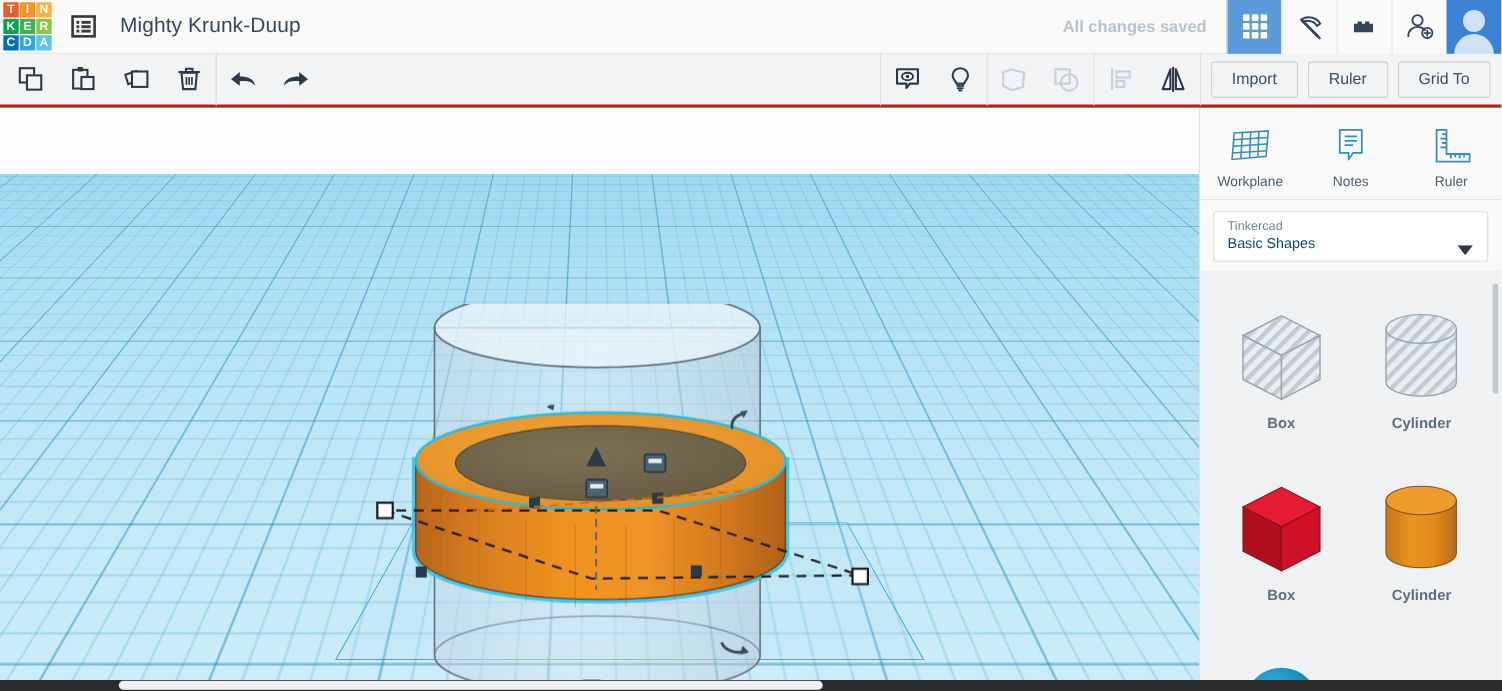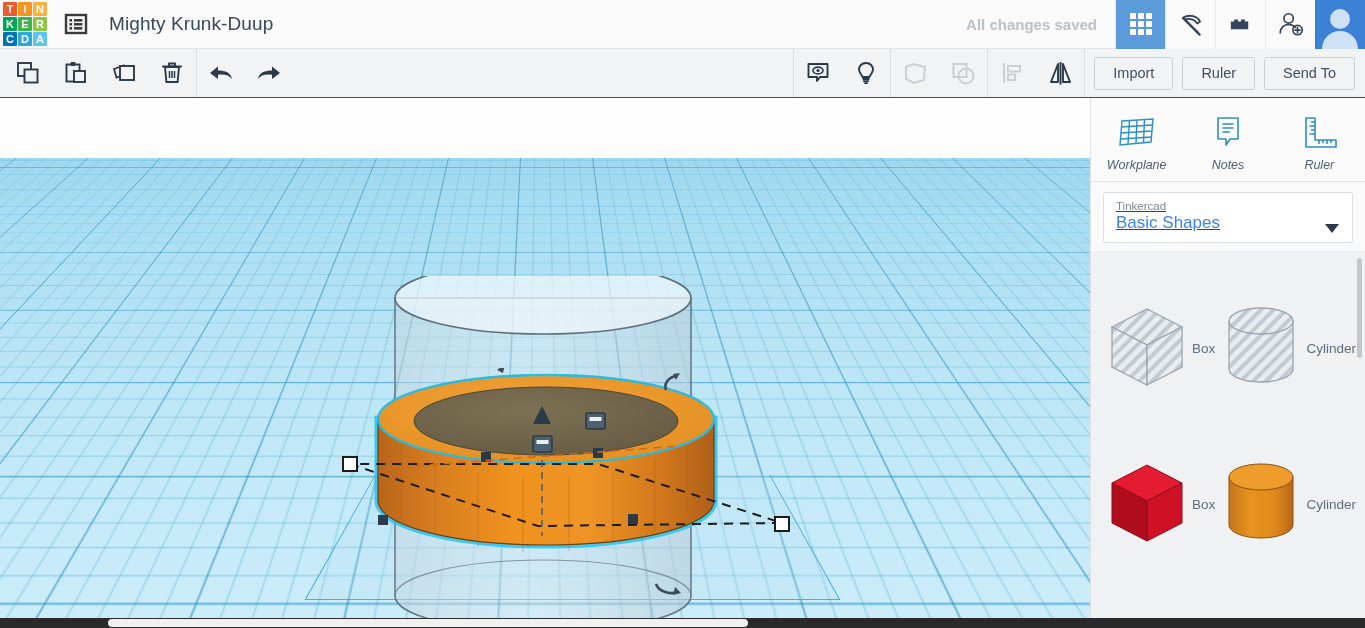"Import" #toolbar { border-bottom: 1px solid #b91c1c -> 3px solid #b91c1c }
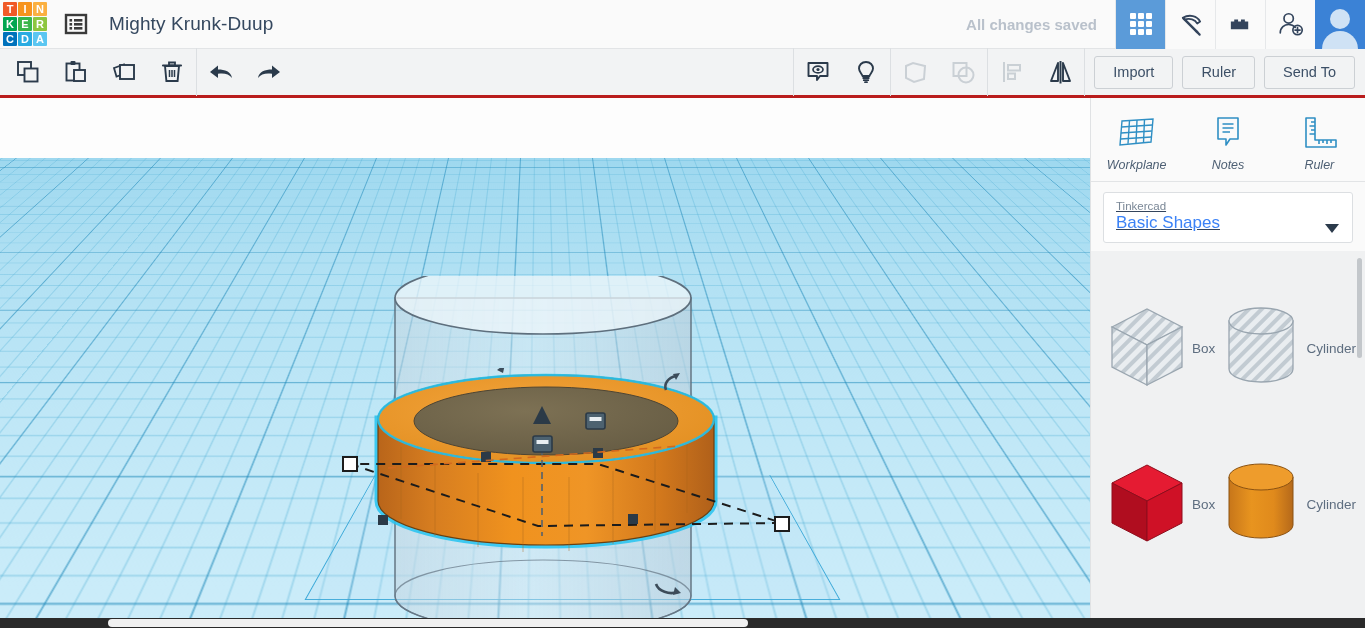"Send To" div.tbbtn { text: Send -> Grid }
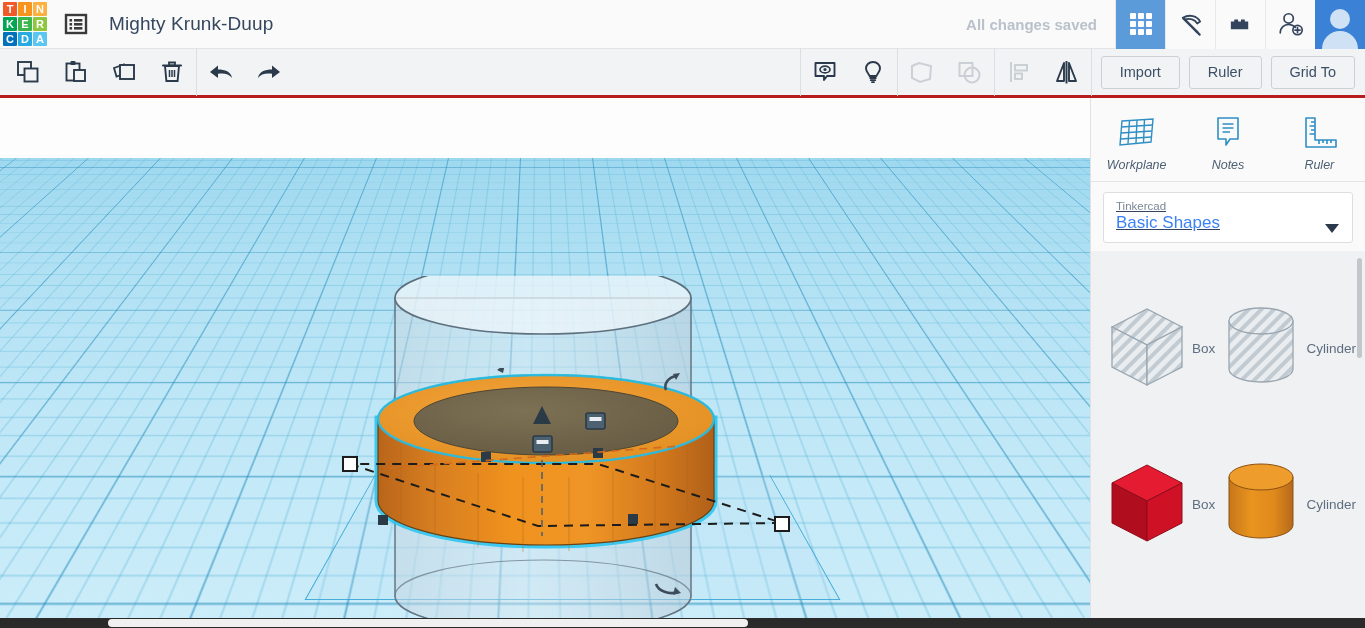"Workplane" #sb-tools { font-style: italic -> none }
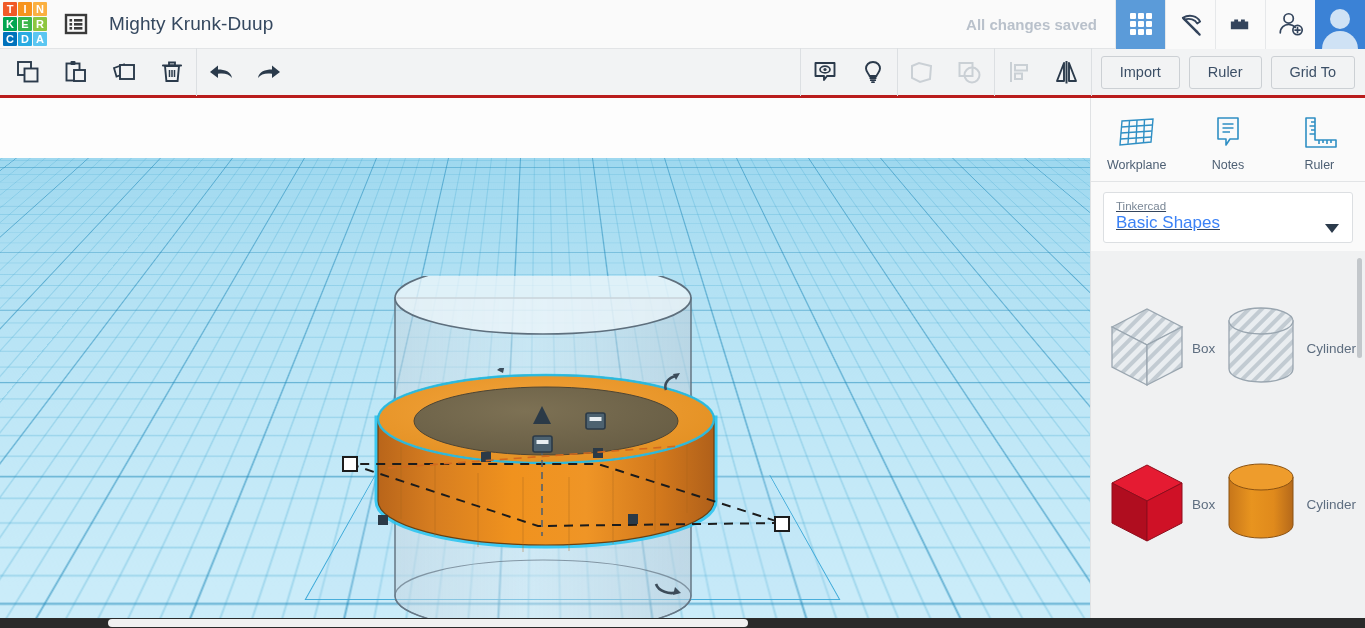"Tinkercad" #sb-drop { text-decoration: underline -> none }
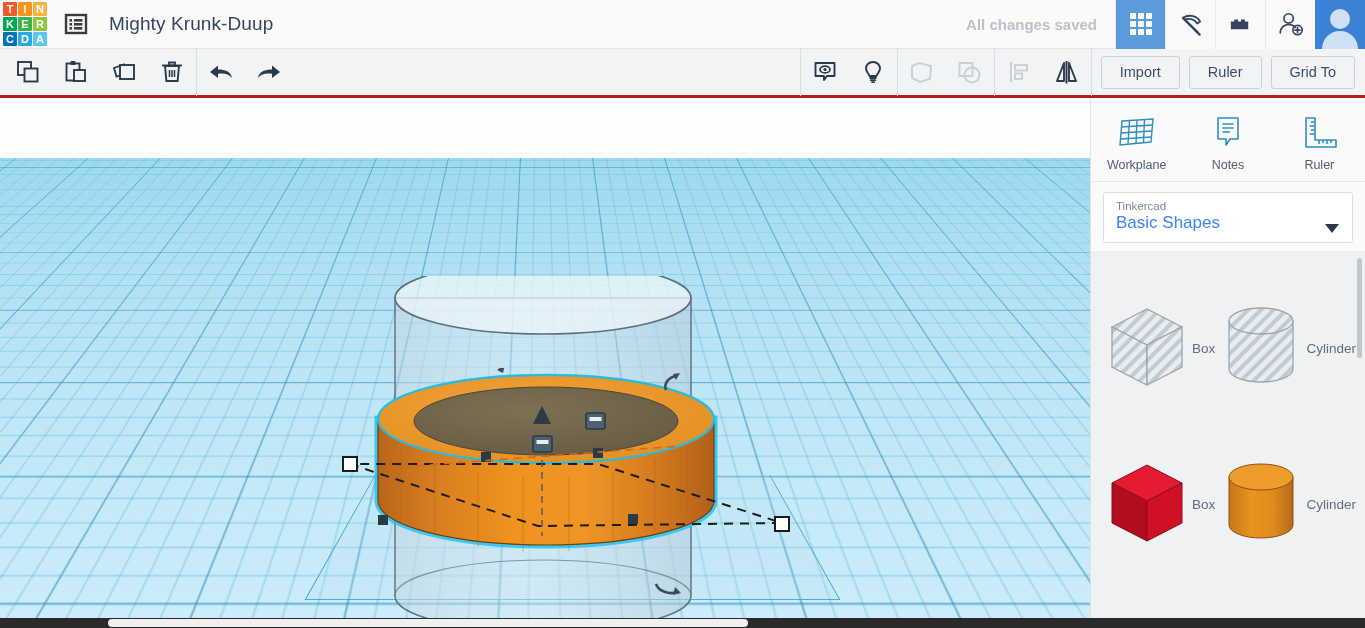"Basic Shapes" #sb-drop-value { color: #3b82f6 -> #0c4a6e; font-size: 17px -> 13px }
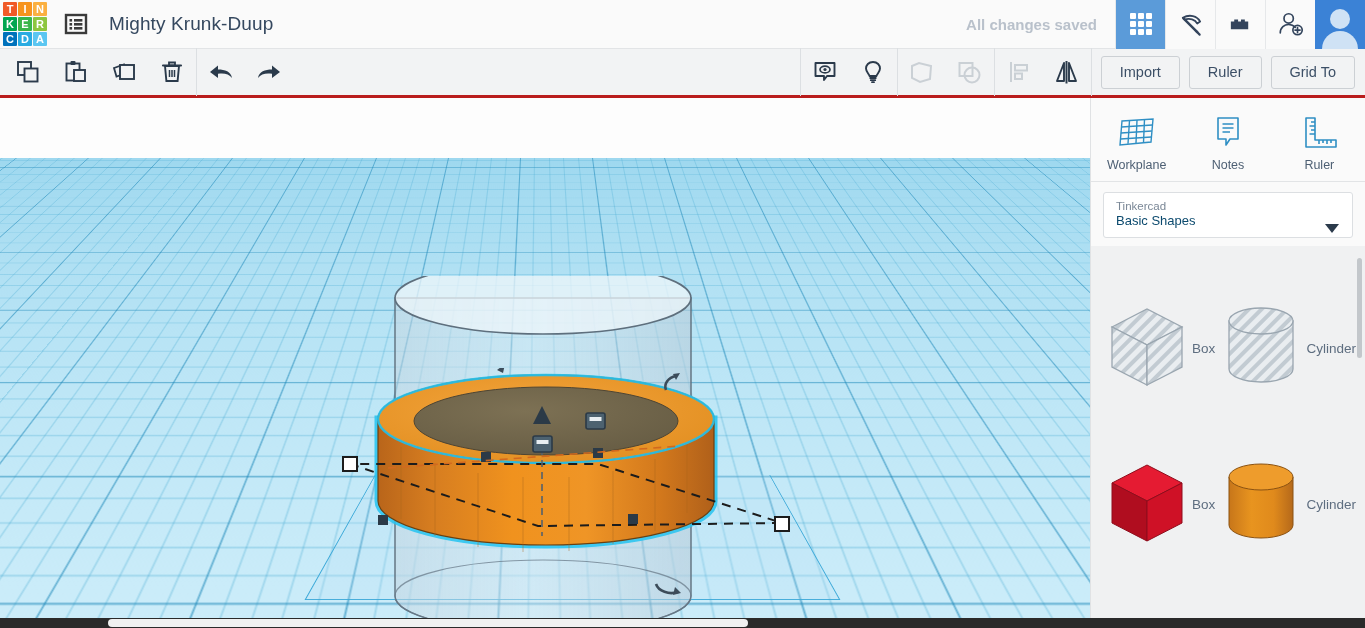"Box" .shapecell { flex-direction: row -> column; font-weight: none -> bold; justify-content: center -> flex-start }
